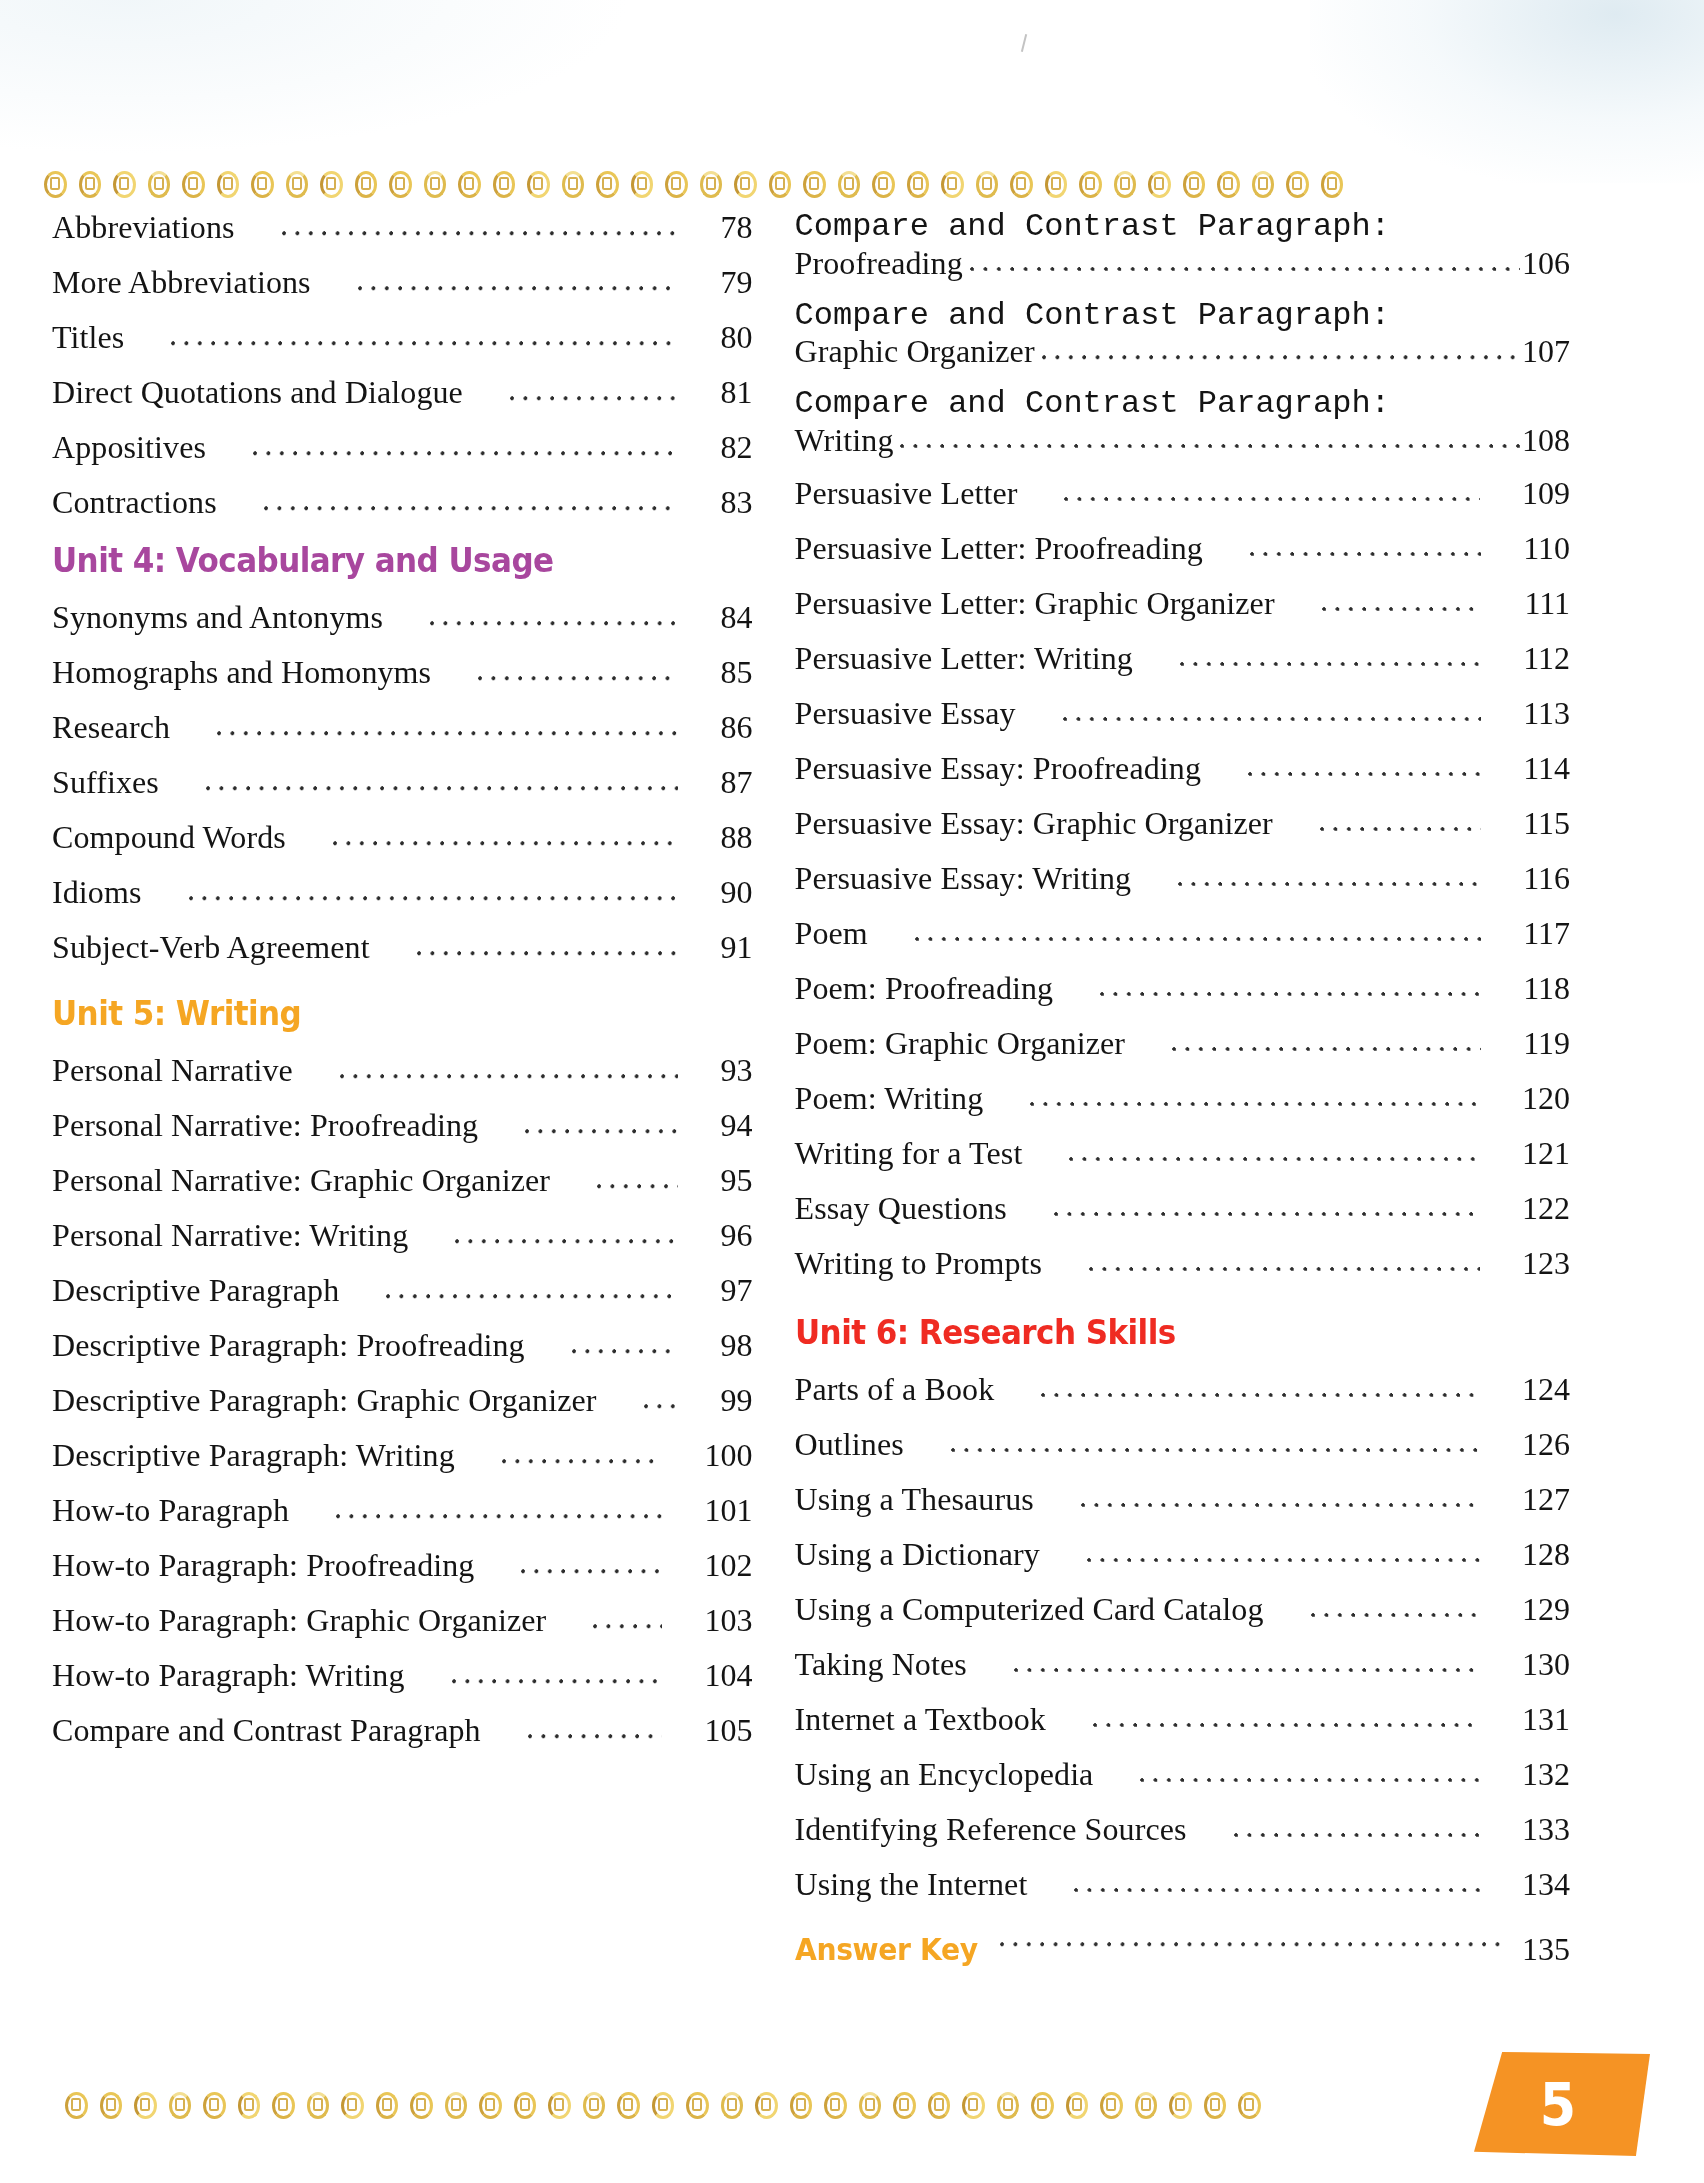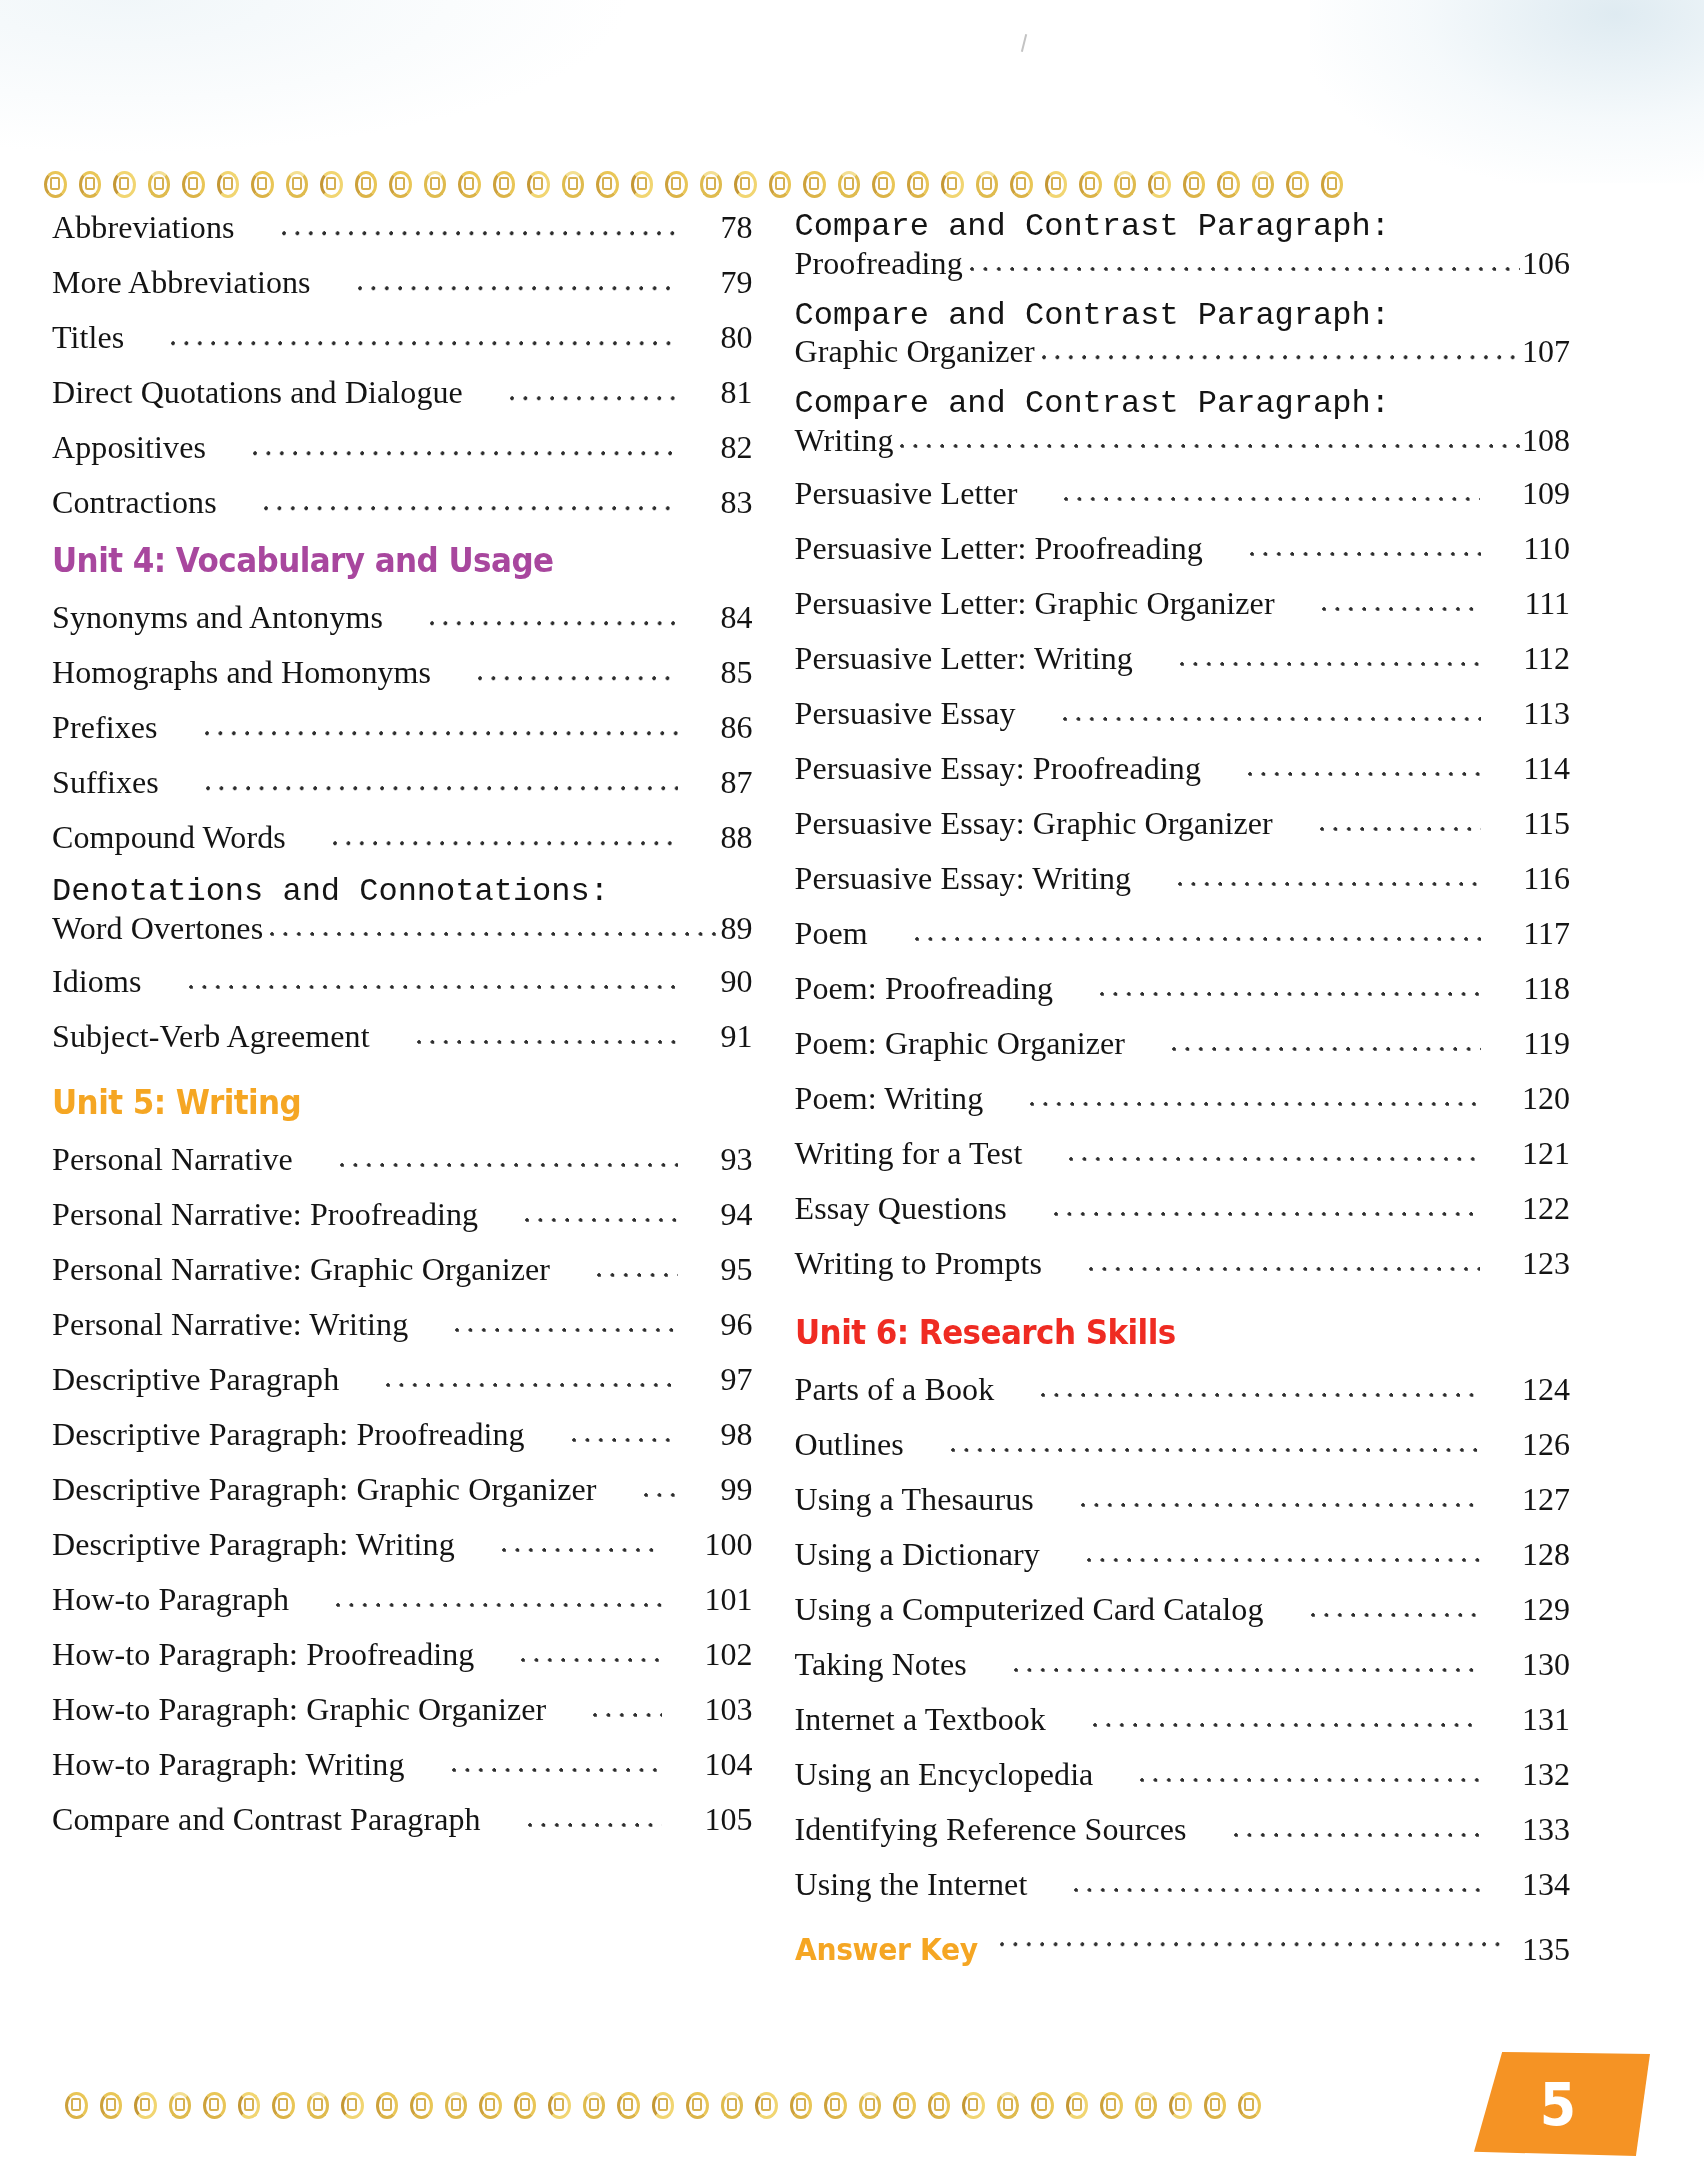"Prefixes" span.label { text: Prefixes -> Research }
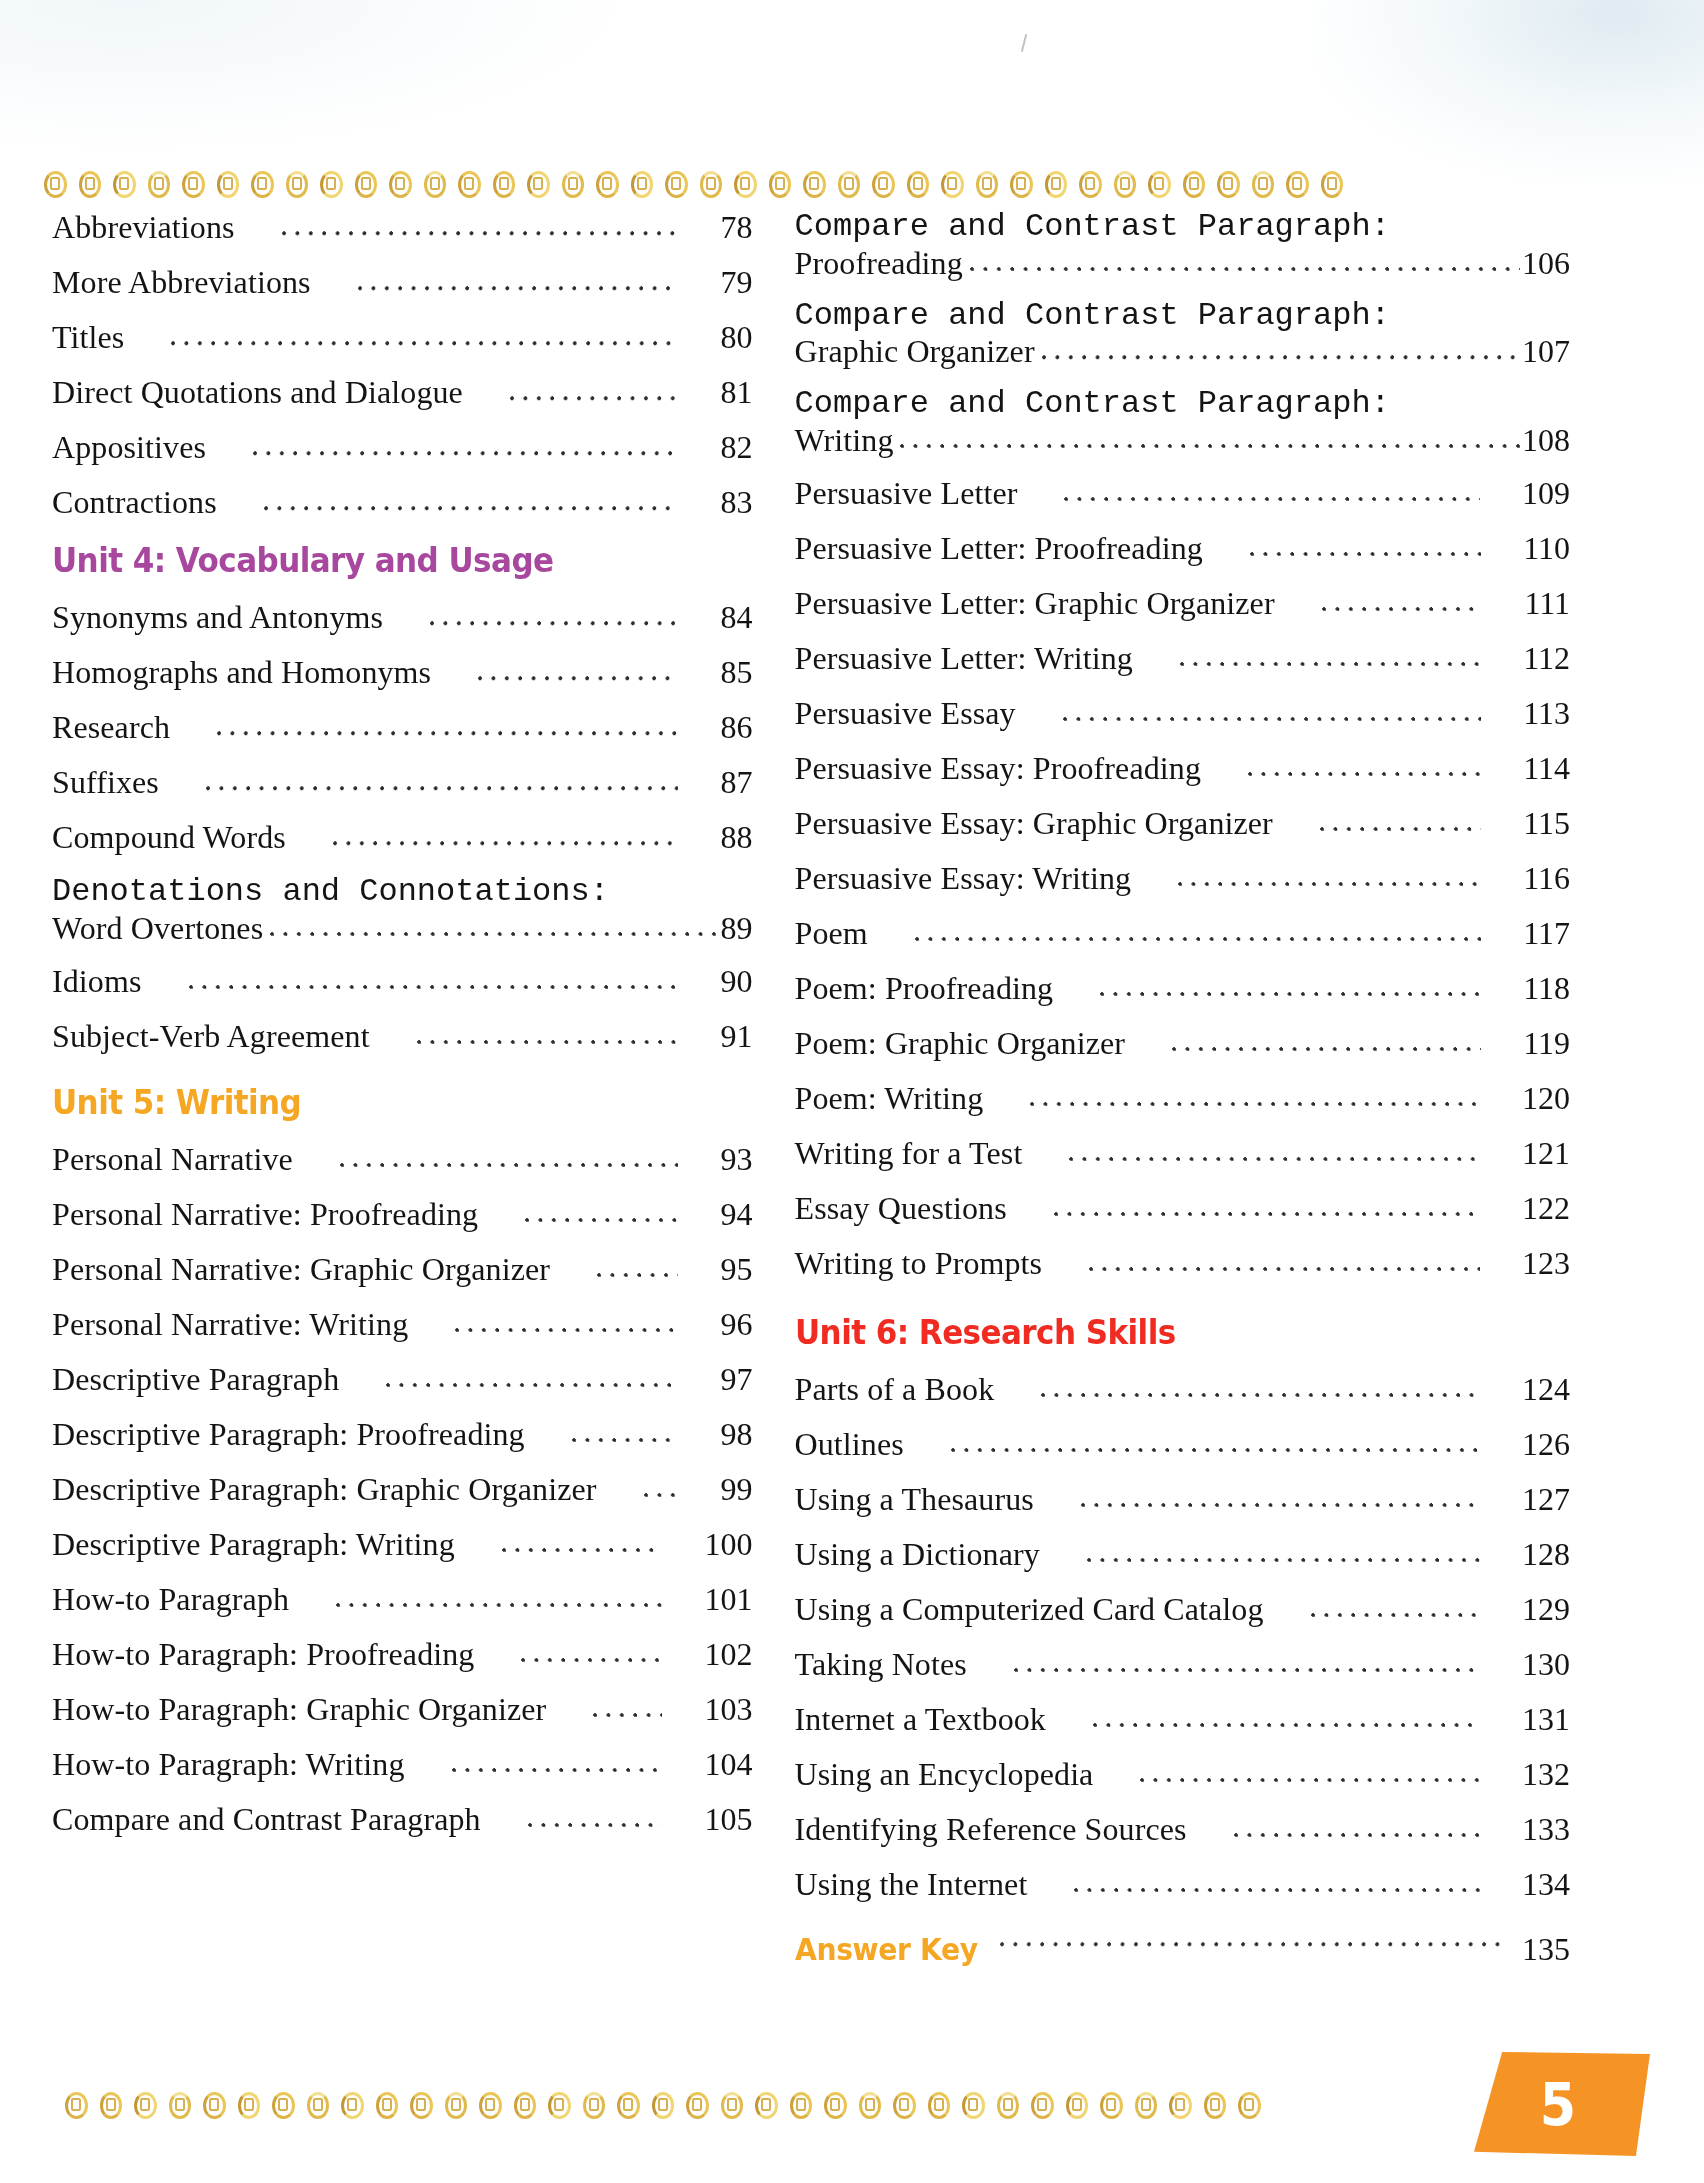"Denotations and Connotations:" div.entry { html: <div> <span>Denotations and Connotations:</span> <span> <span>Word Overtones</span> <span></span> <span>89</span> </span> </div> -> none }
